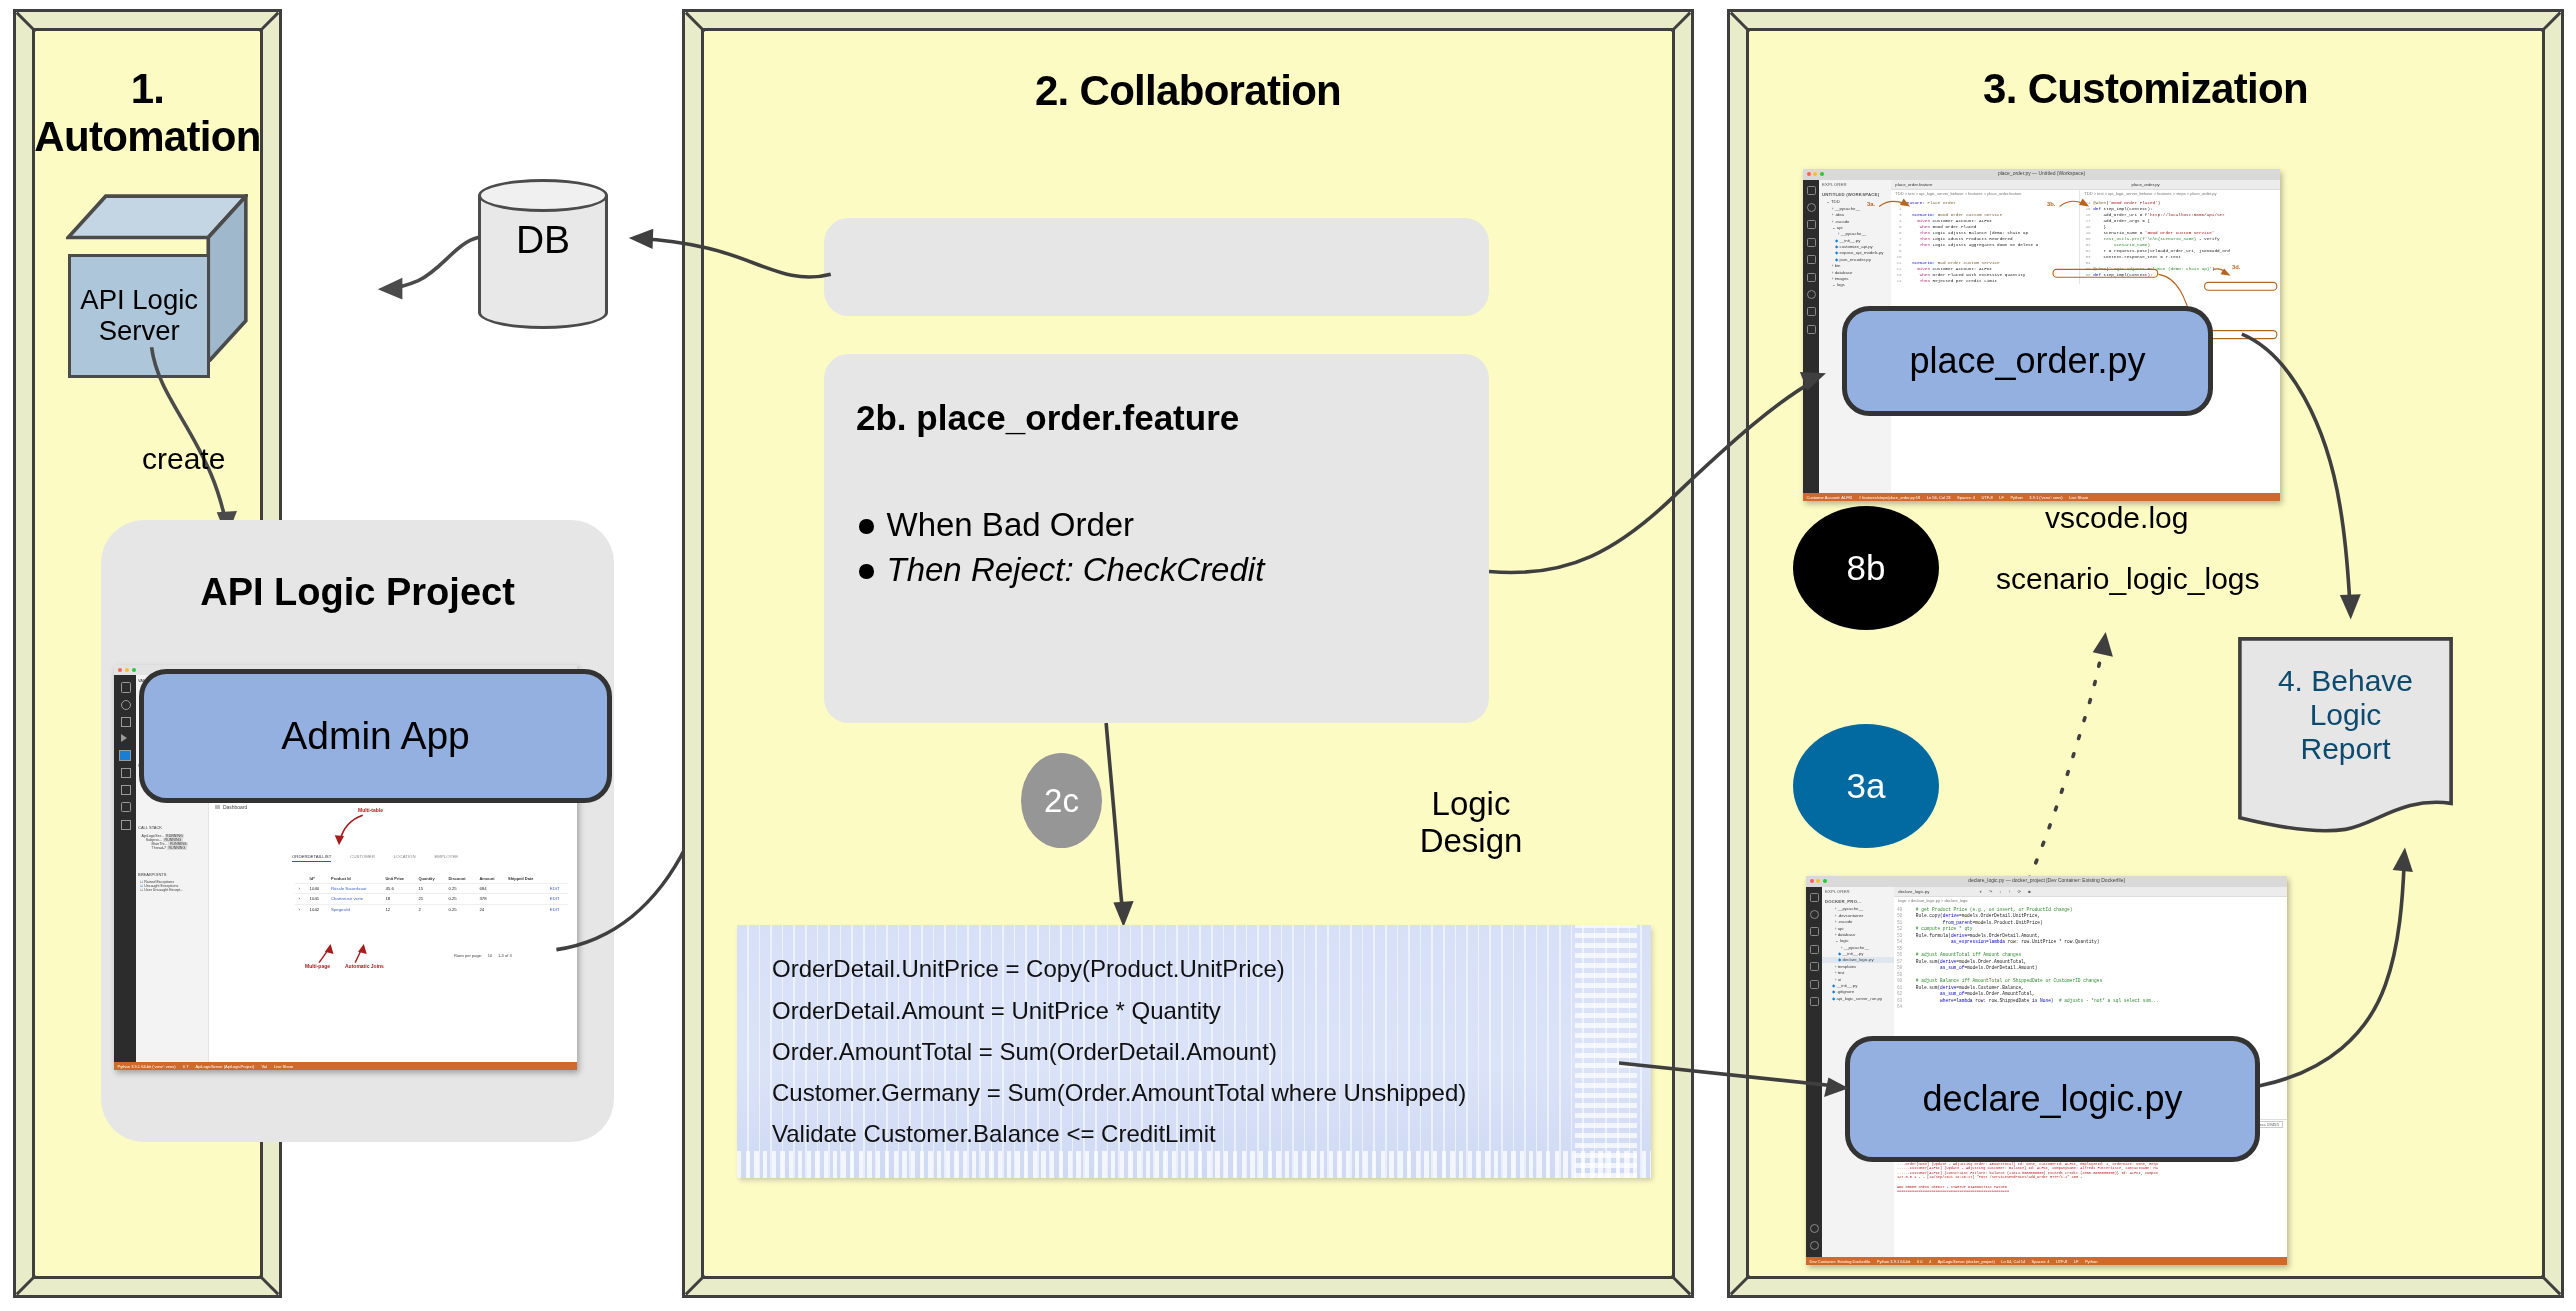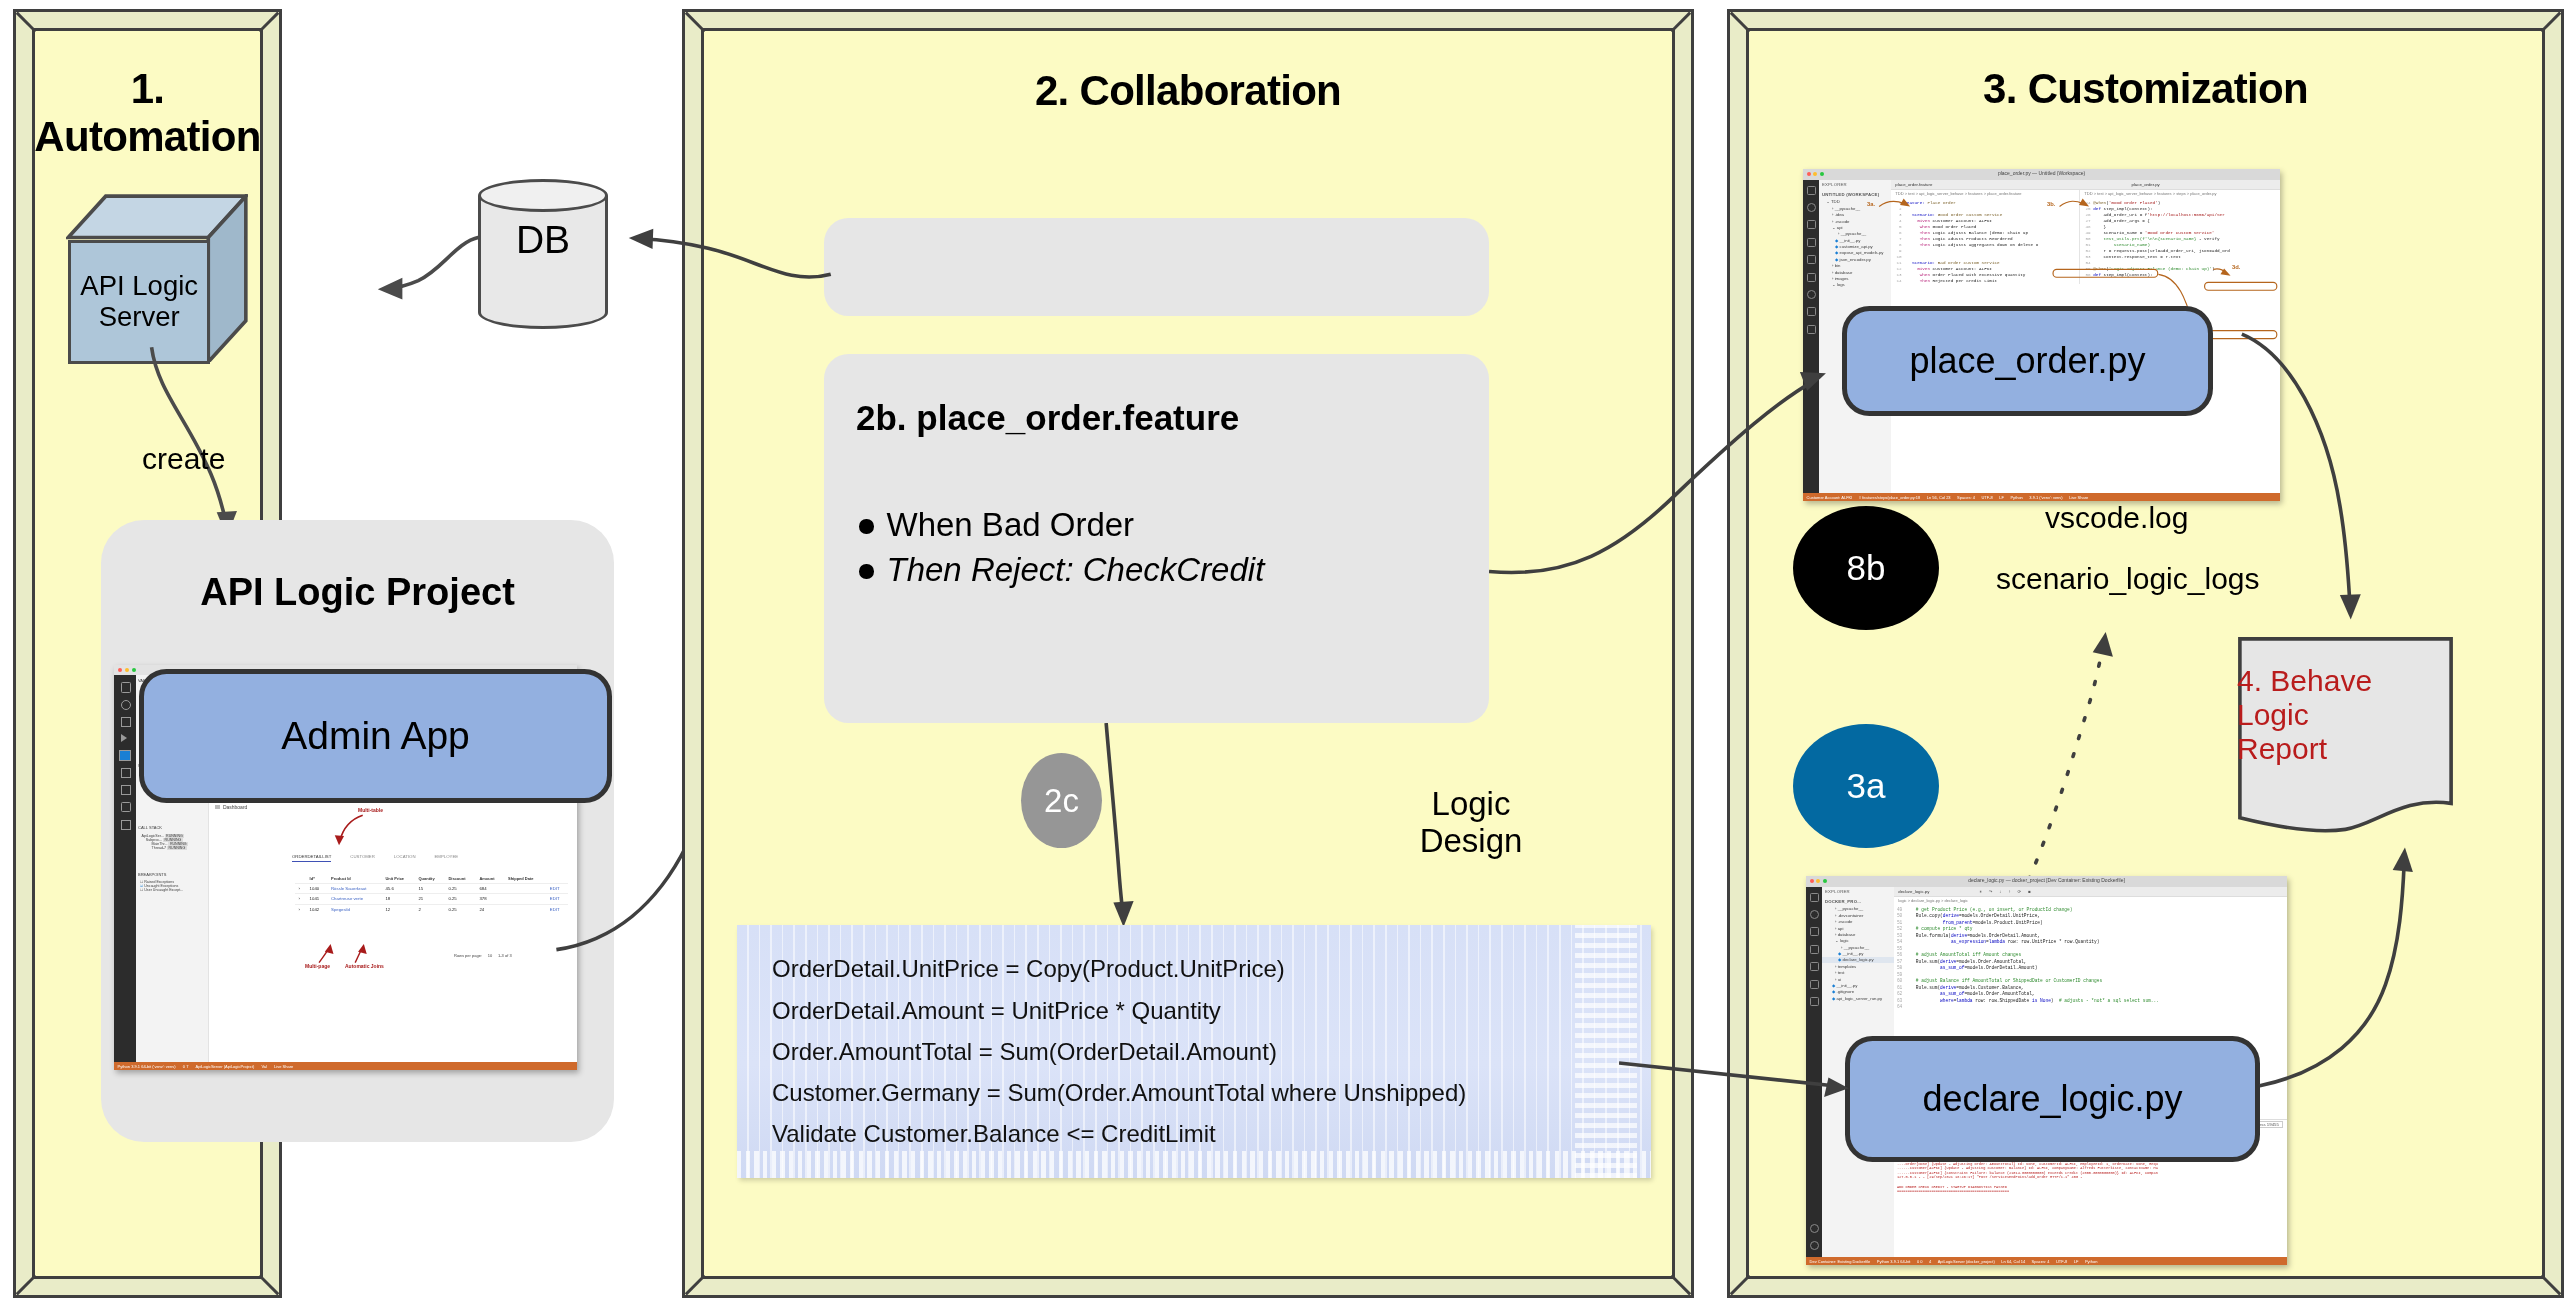"API Logic" div.front { top: 46px -> 60px }
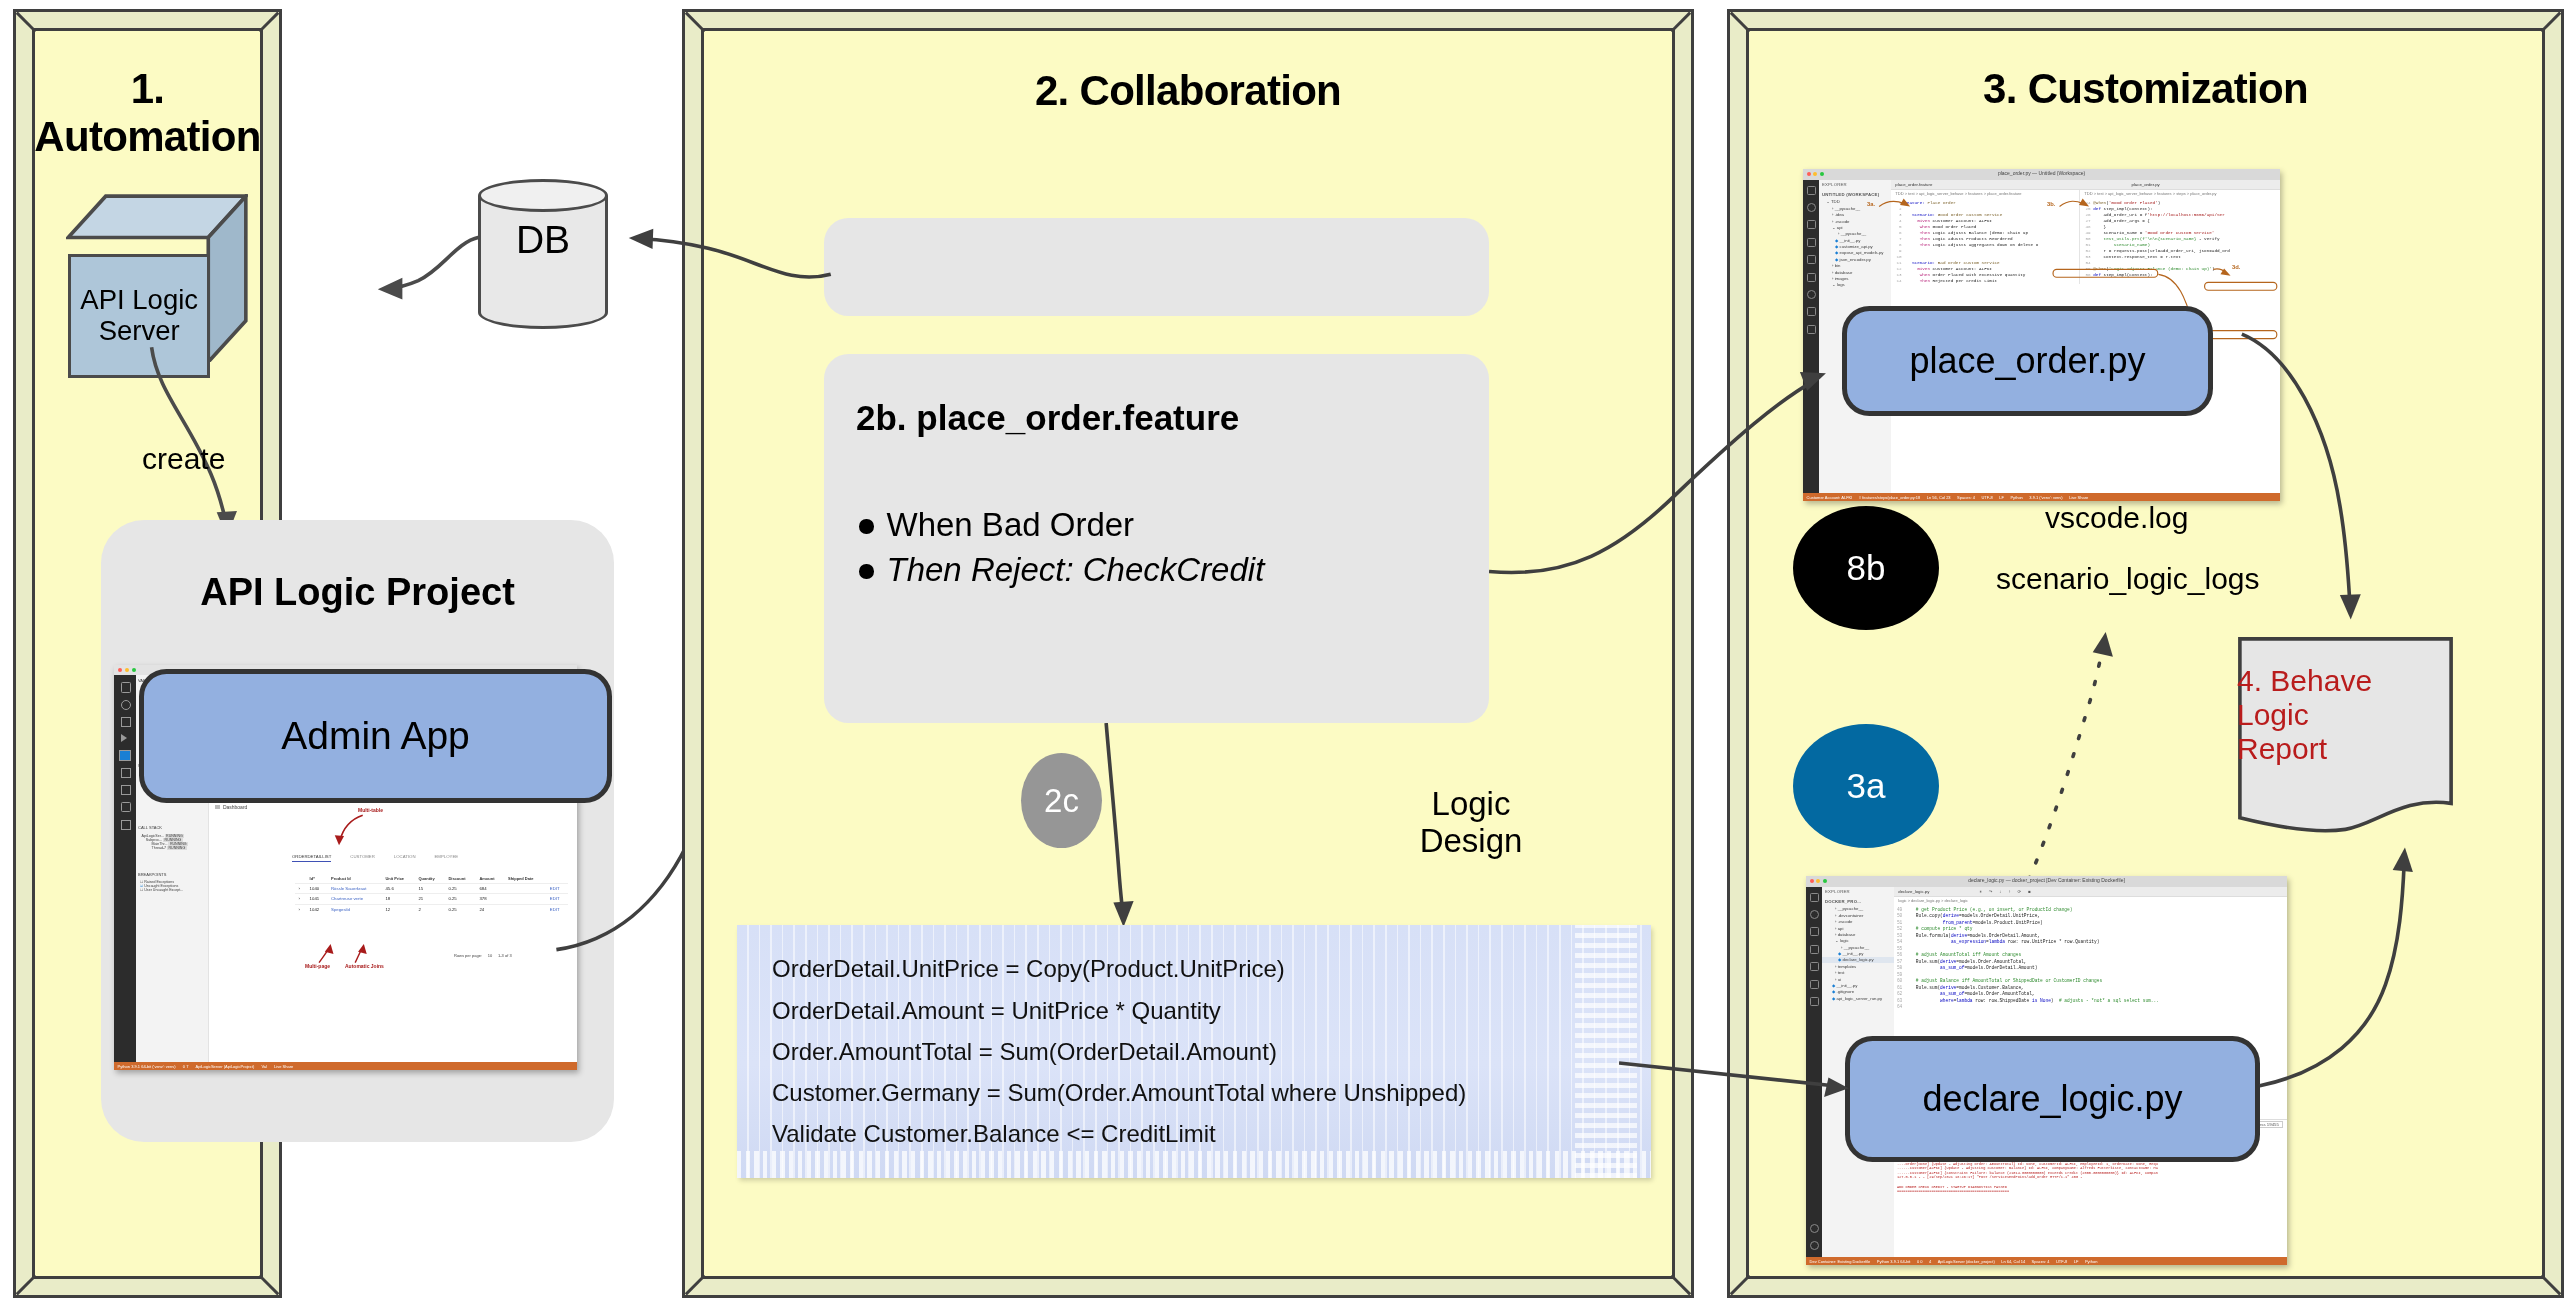"4. Behave" .docshape .txt { color: #b91c1c -> #0c4a6e; text-align: left -> center }
